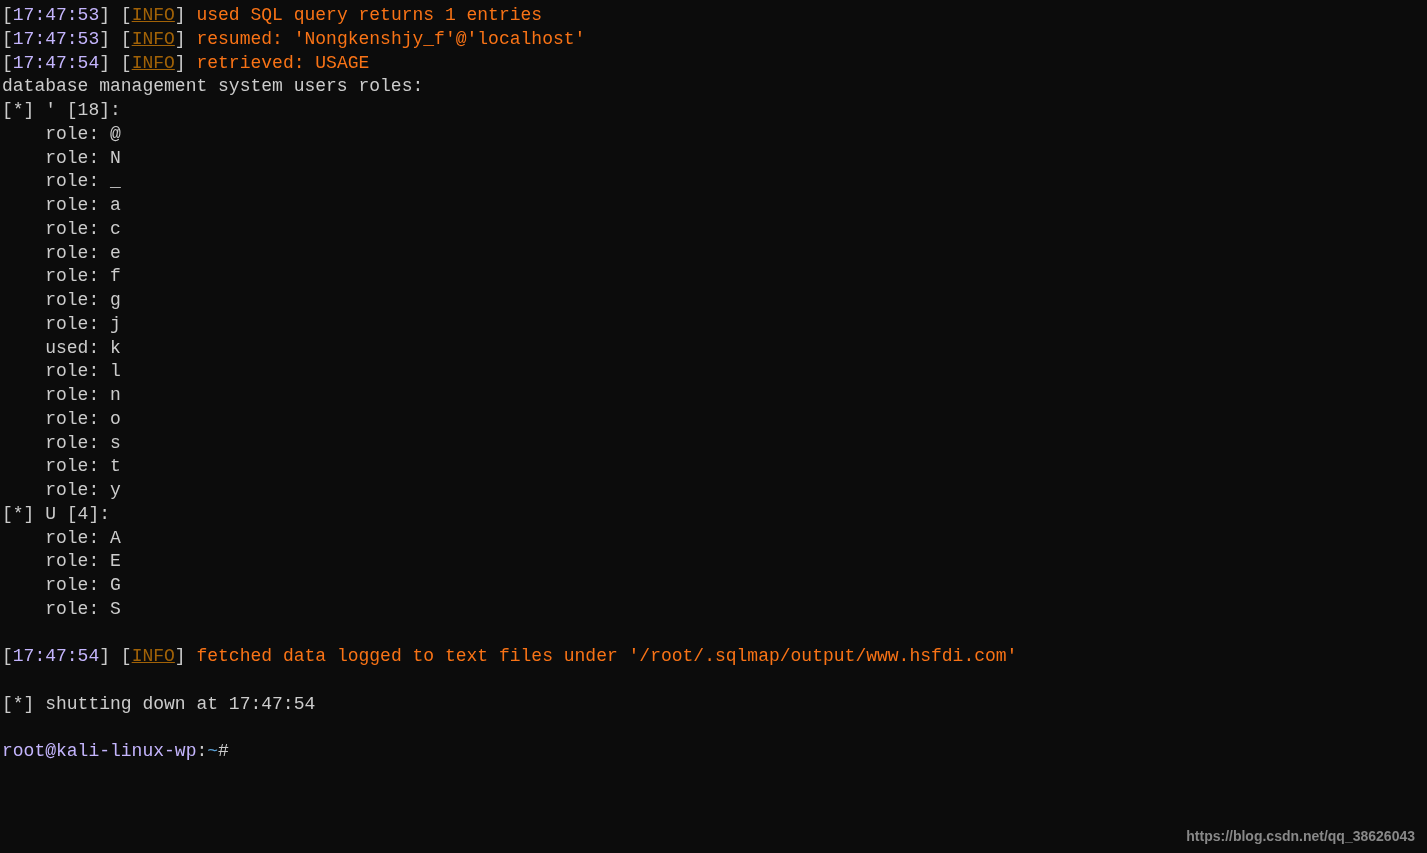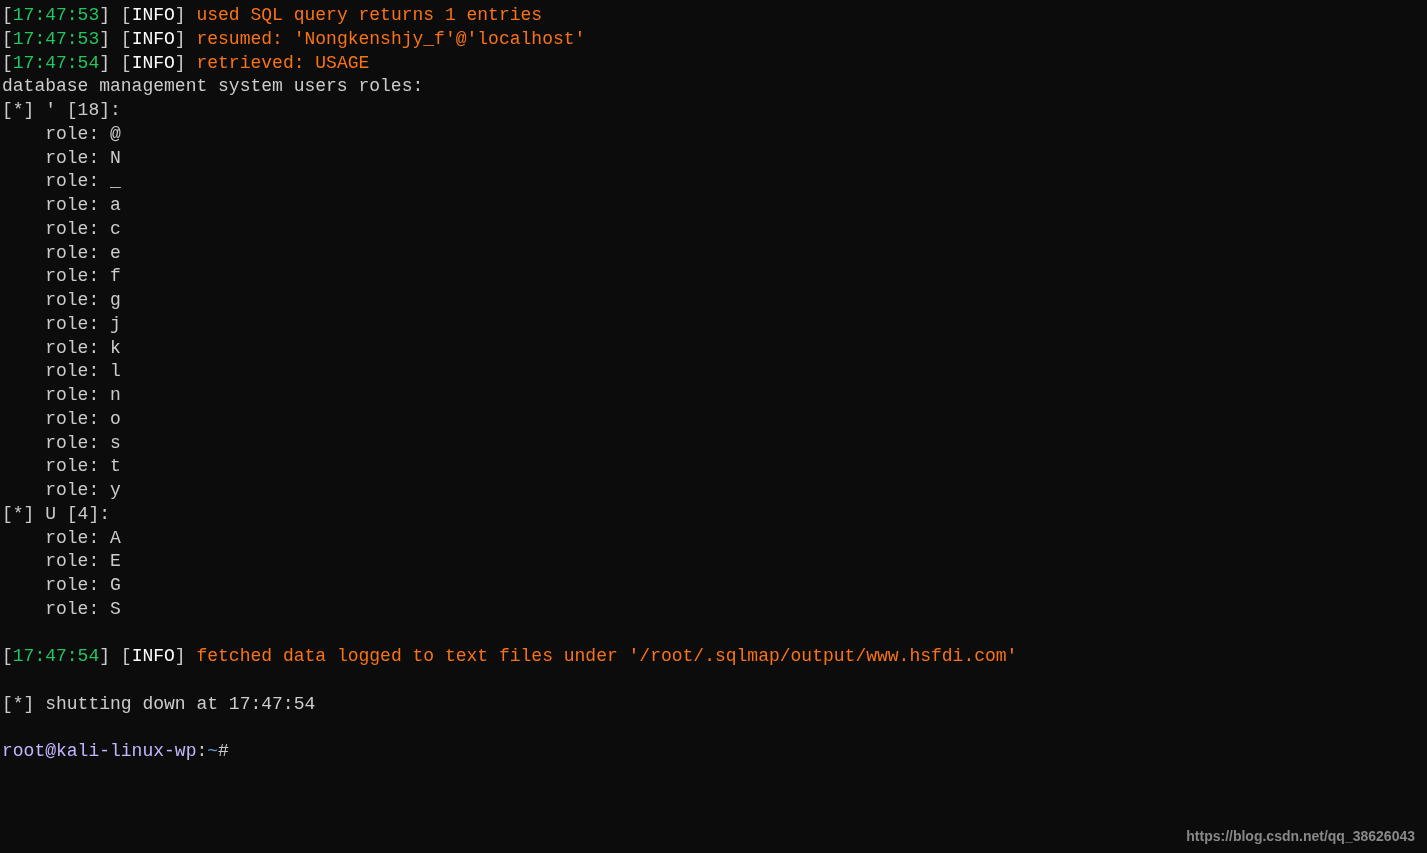"17:47:53" .timestamp { color: #22c55e -> #c4b5fd }
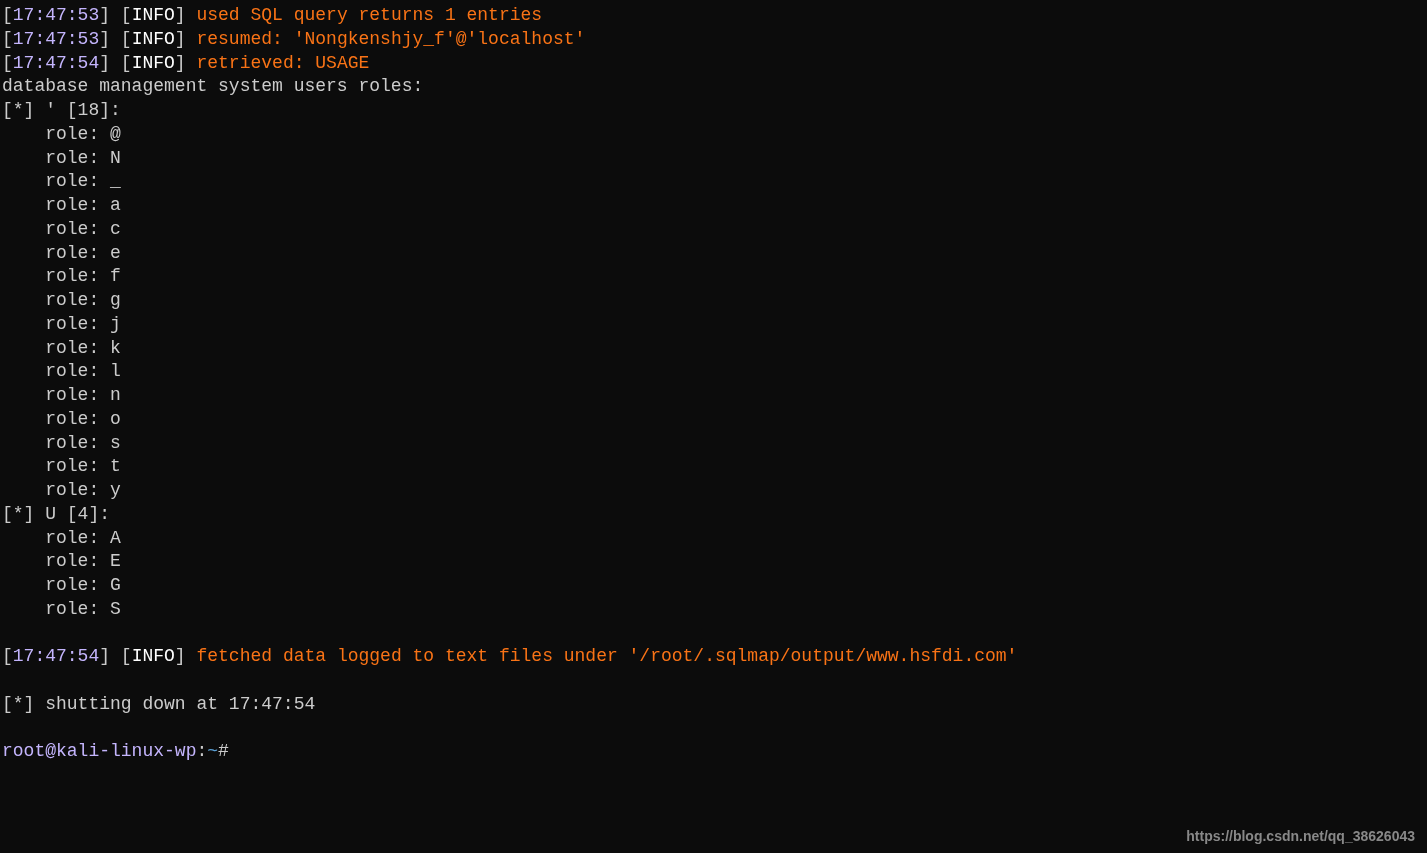"INFO" .info { color: #ffffff -> #a16207; text-decoration: none -> underline }
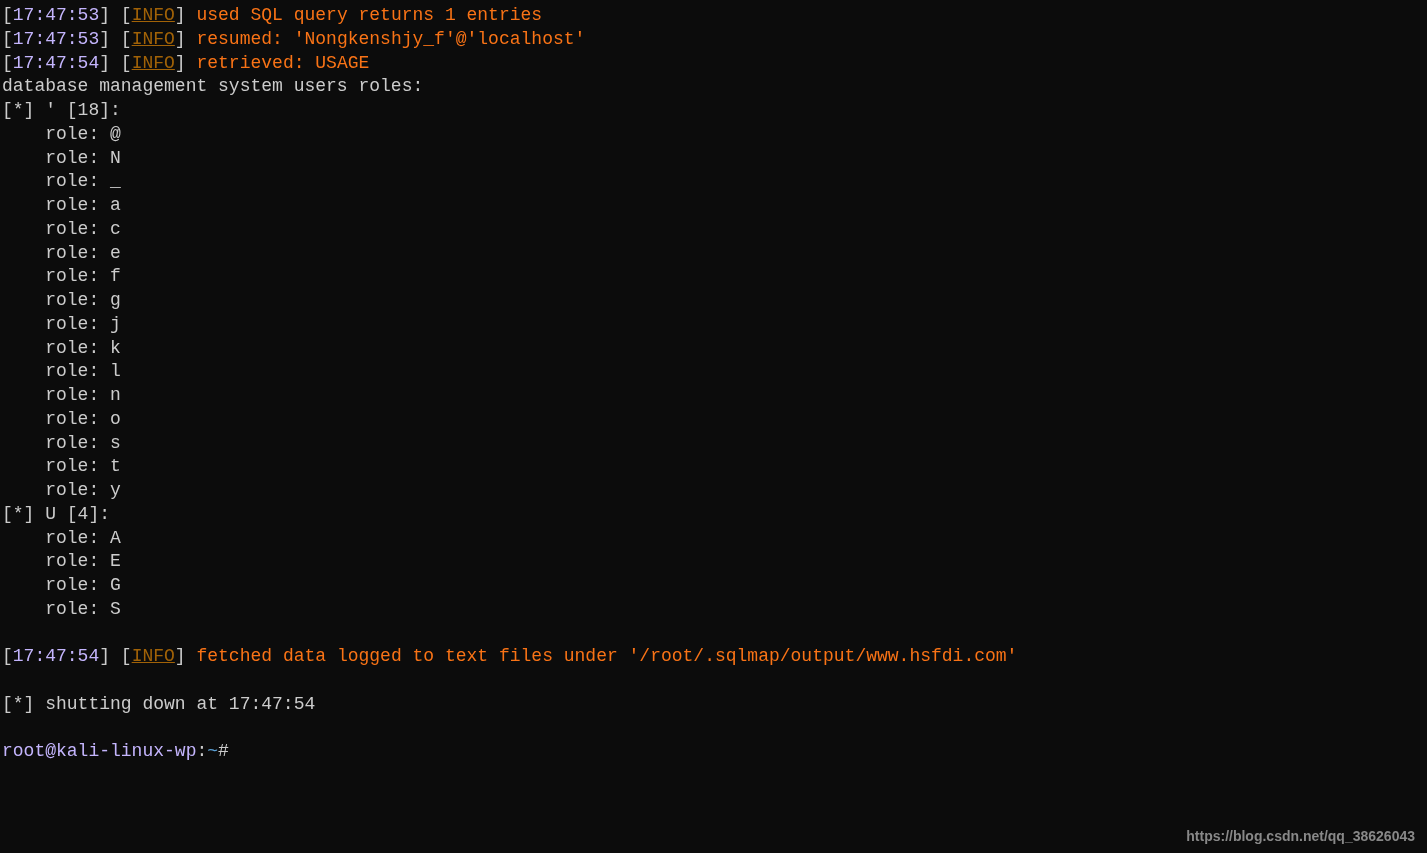"role: k" div.line { text: role -> used }
